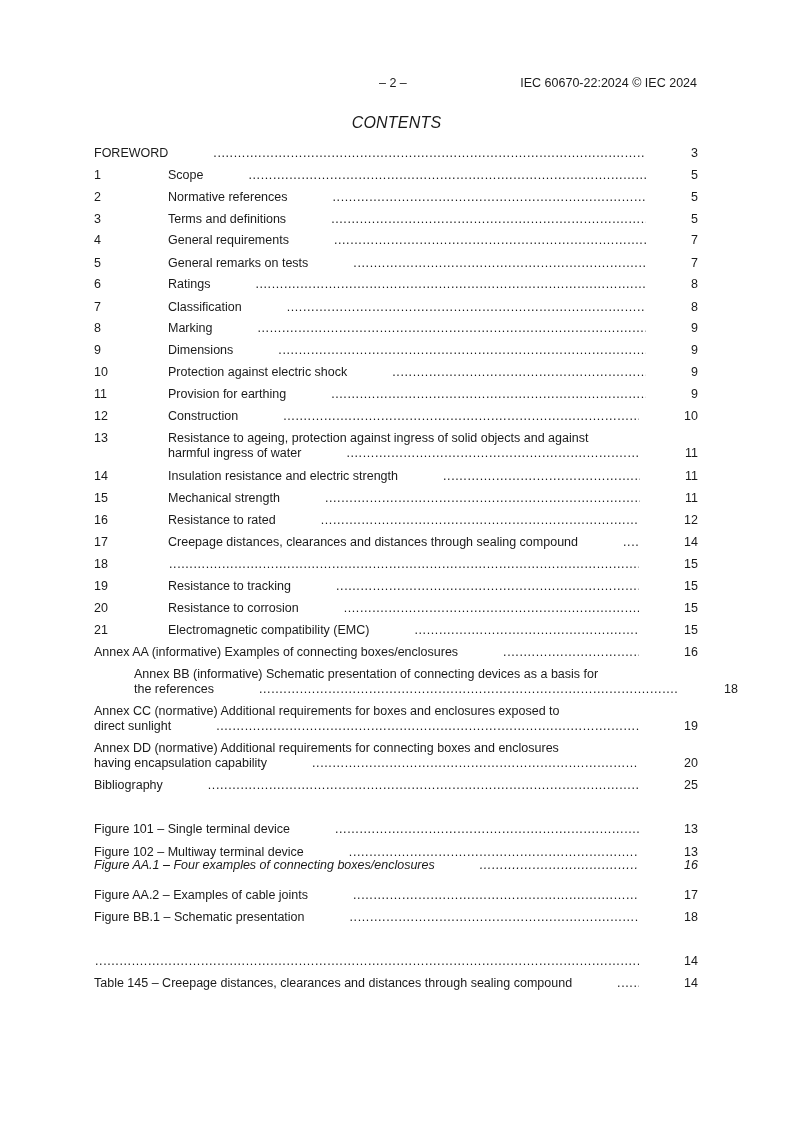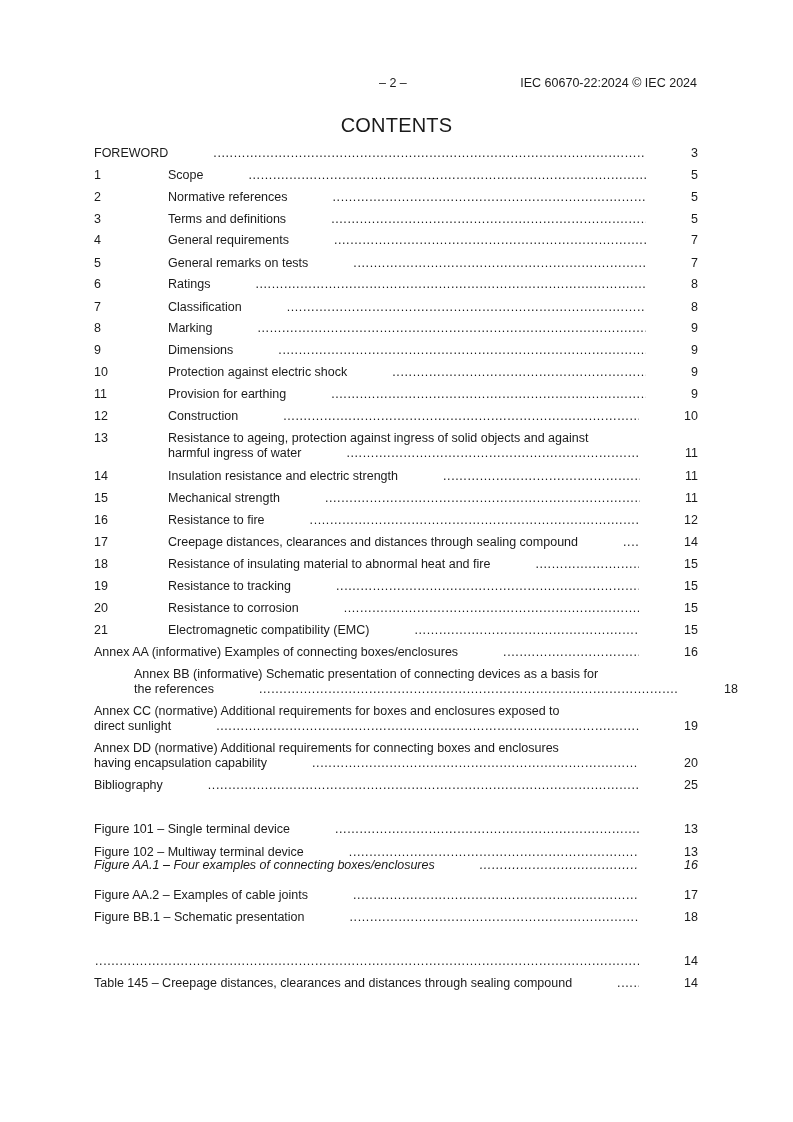"CONTENTS" .title { font-size: 20px -> 16px; font-style: none -> italic }
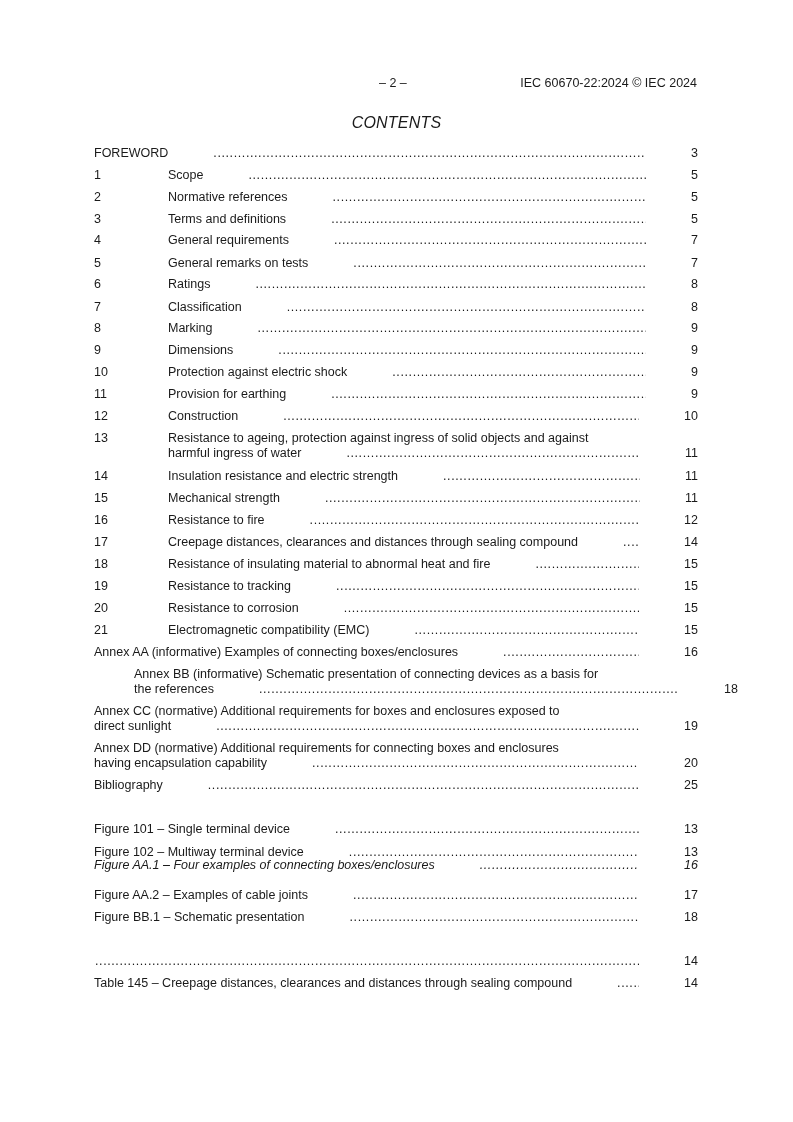"Resistance to fire" span.text { text: fire -> rated }
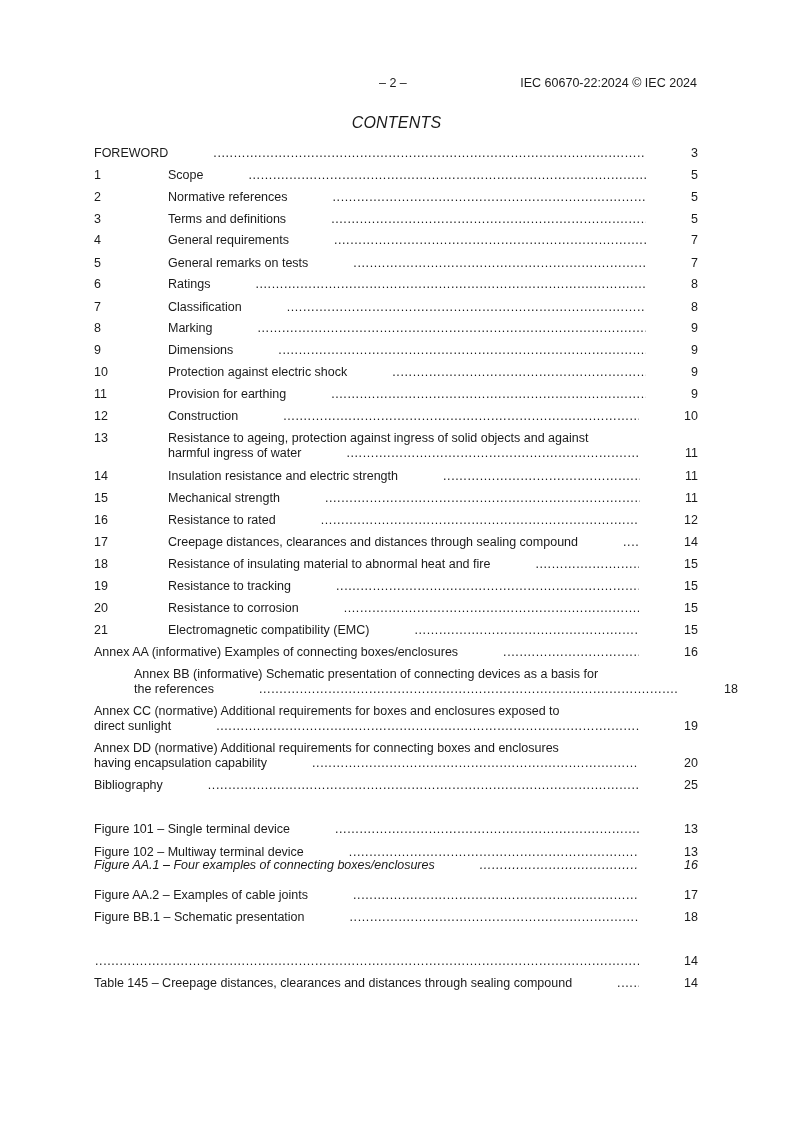"Resistance of insulating material to" span.text { html: <span>Resistance of insulating material to abnormal heat and fire</span> -> none }
